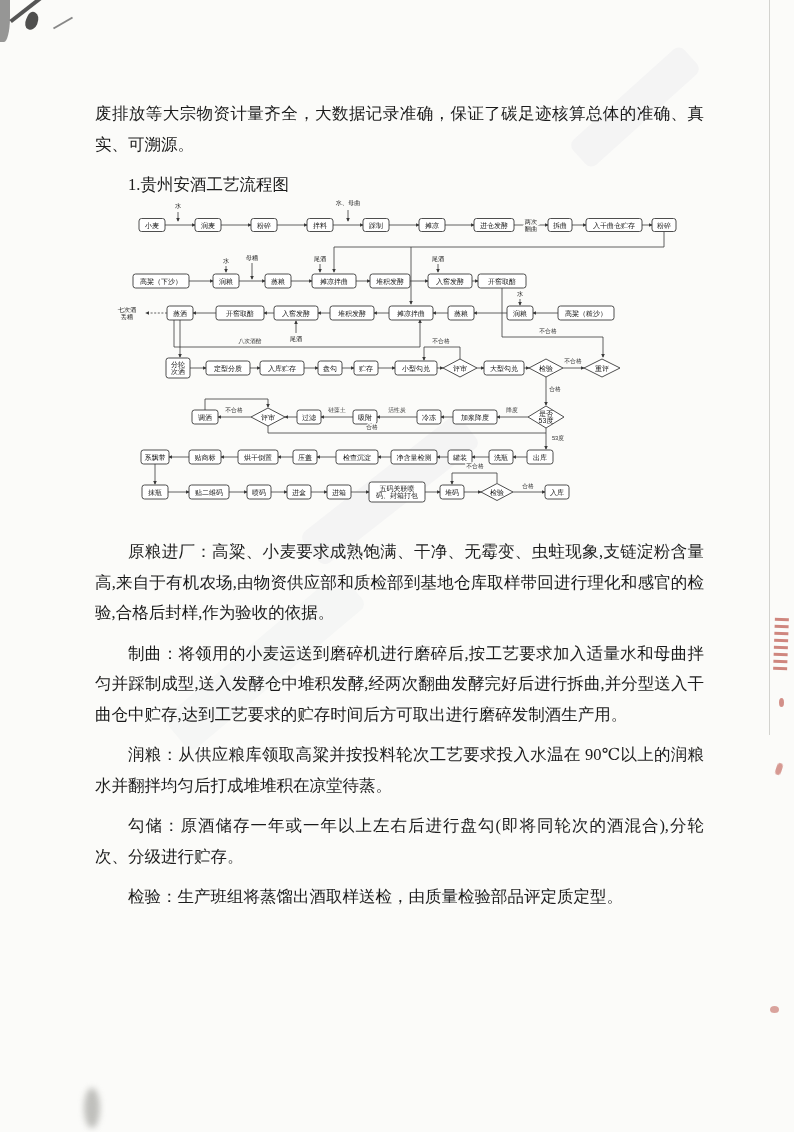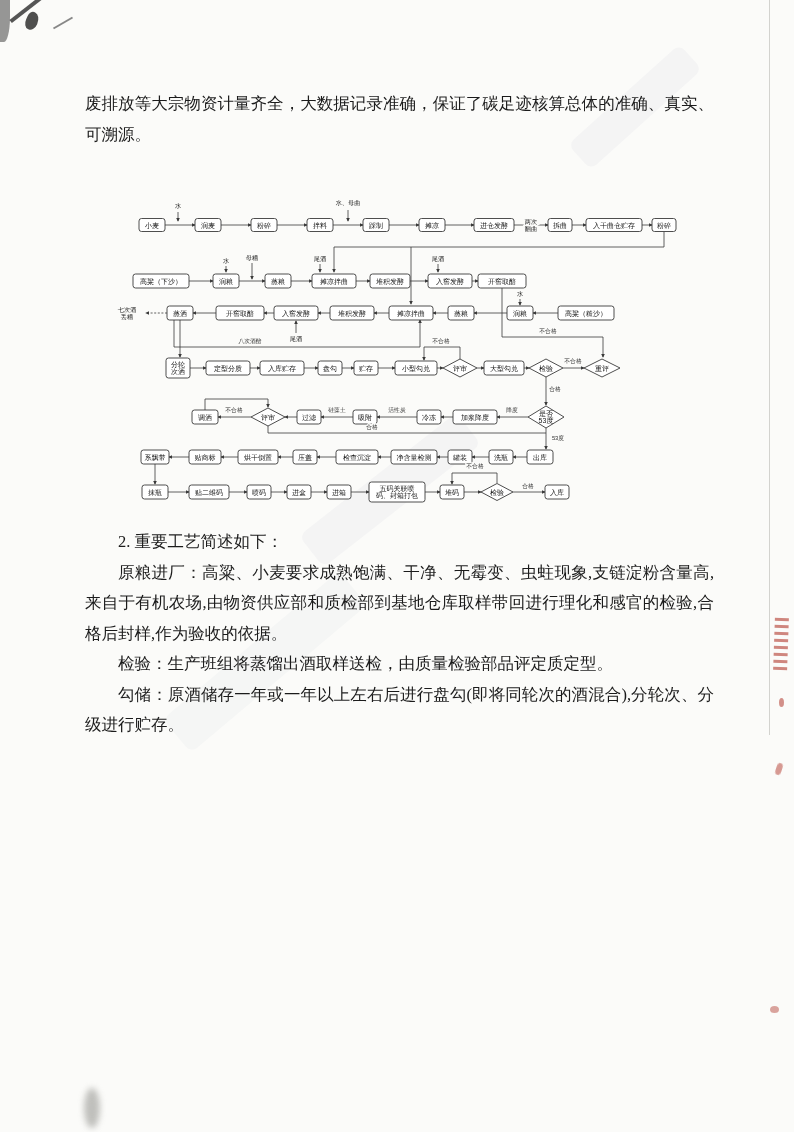"废排放等大宗物资计量齐全，大数据记录准确，保证了碳足迹核算总体的准确、真实、可溯" .textblock p { margin: 0 -> 10px }
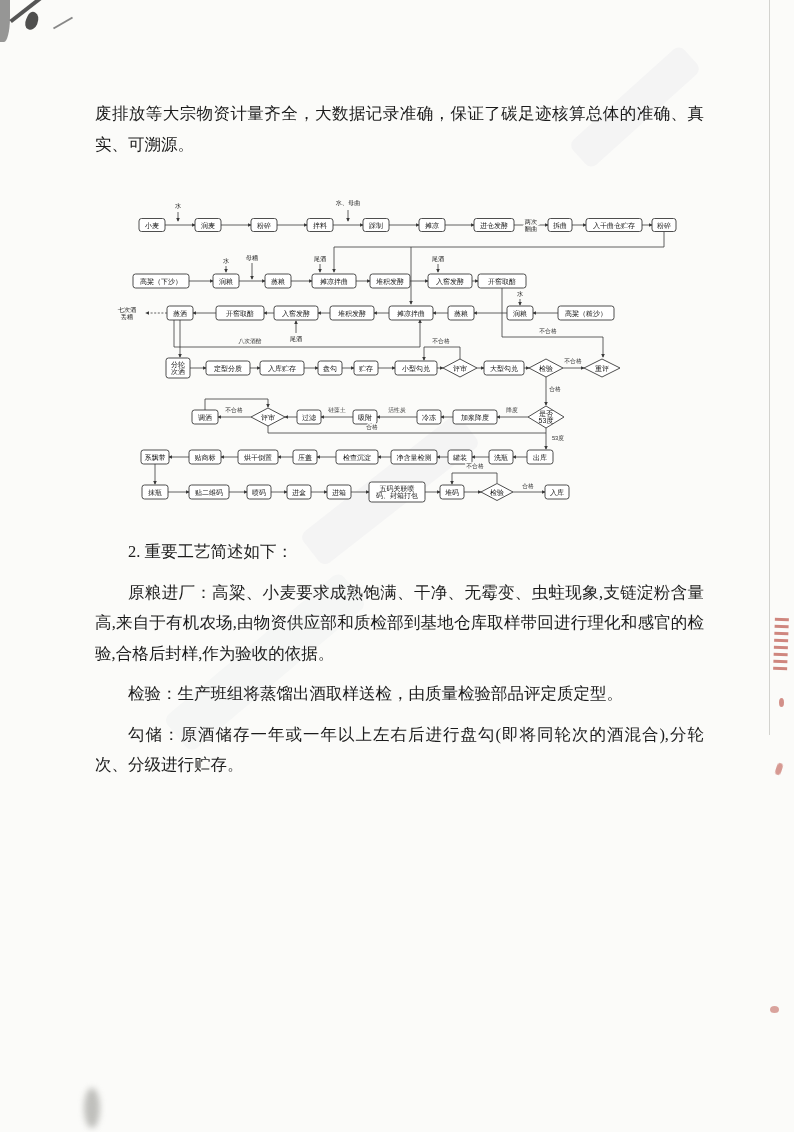"1.贵州安酒工艺流程图" p.indent { html: none -> <p>1.贵州安酒工艺流程图</p> }
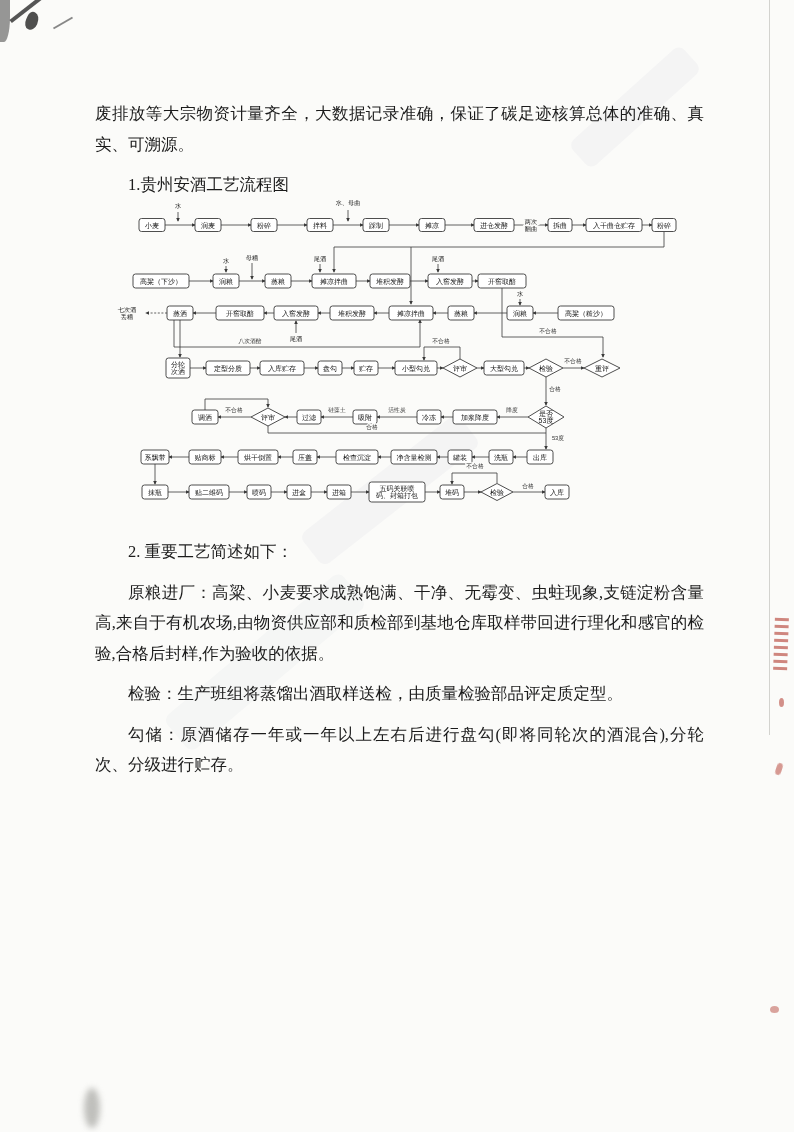"2. 重要工艺简述如下：" p.indent { html: <p>2. 重要工艺简述如下：</p> -> none }
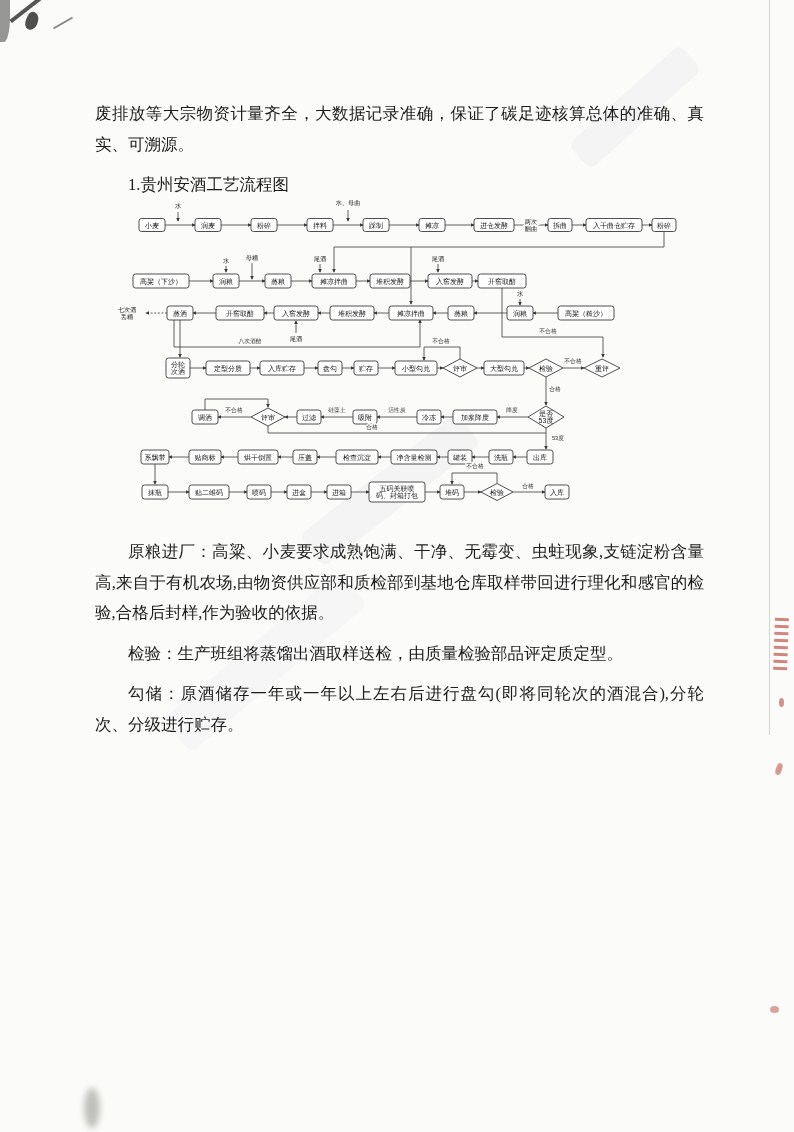"制曲：将领用的小麦运送到磨碎机进行磨碎后,按工艺要求加入适量水和母曲拌匀并踩制成" p.indent { html: none -> <p>制曲：将领用的小麦运送到磨碎机进行磨碎后,按工艺要求加入适量水和母曲拌匀并踩制成型,送入发酵仓中堆积发酵,经两次翻曲发酵完好后进行拆曲,并分型送入干曲仓中贮存,达到工艺要求的贮存时间后方可取出进行磨碎发制酒生产用。</p> }
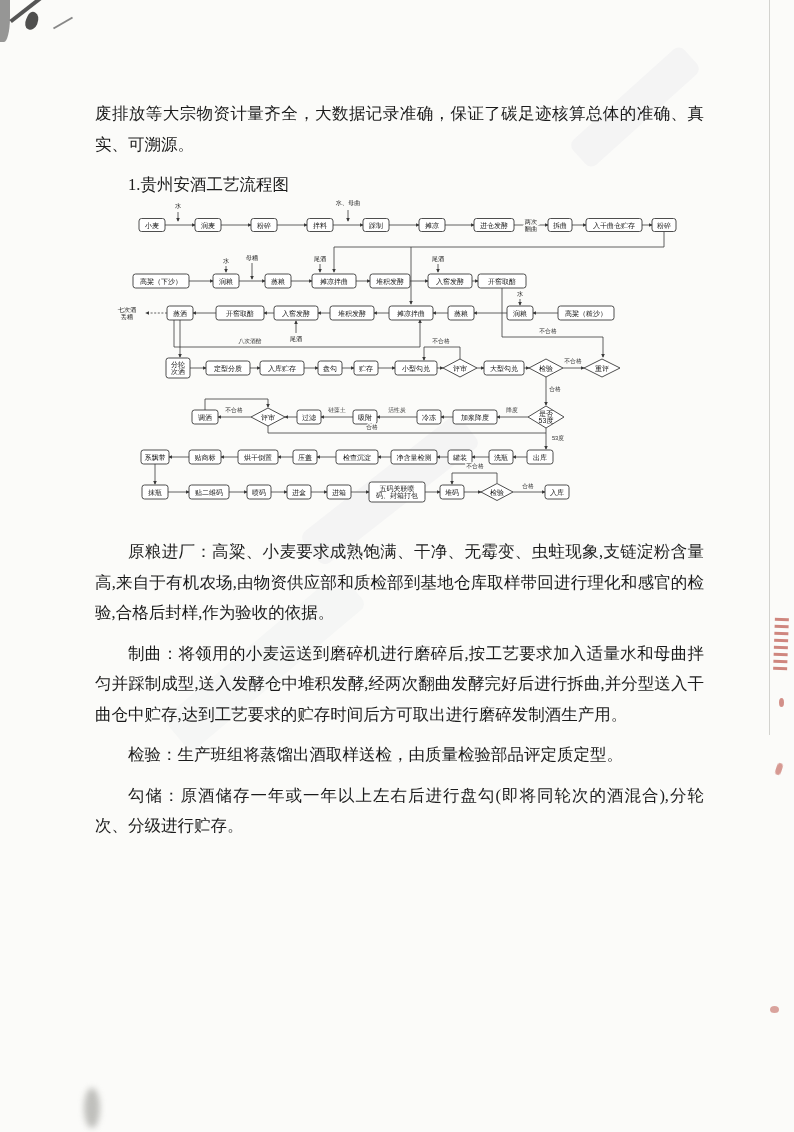"润粮：从供应粮库领取高粱并按投料轮次工艺要求投入水温在" p.indent { html: none -> <p>润粮：从供应粮库领取高粱并按投料轮次工艺要求投入水温在 90℃以上的润粮水并翻拌均匀后打成堆堆积在凉堂待蒸。</p> }
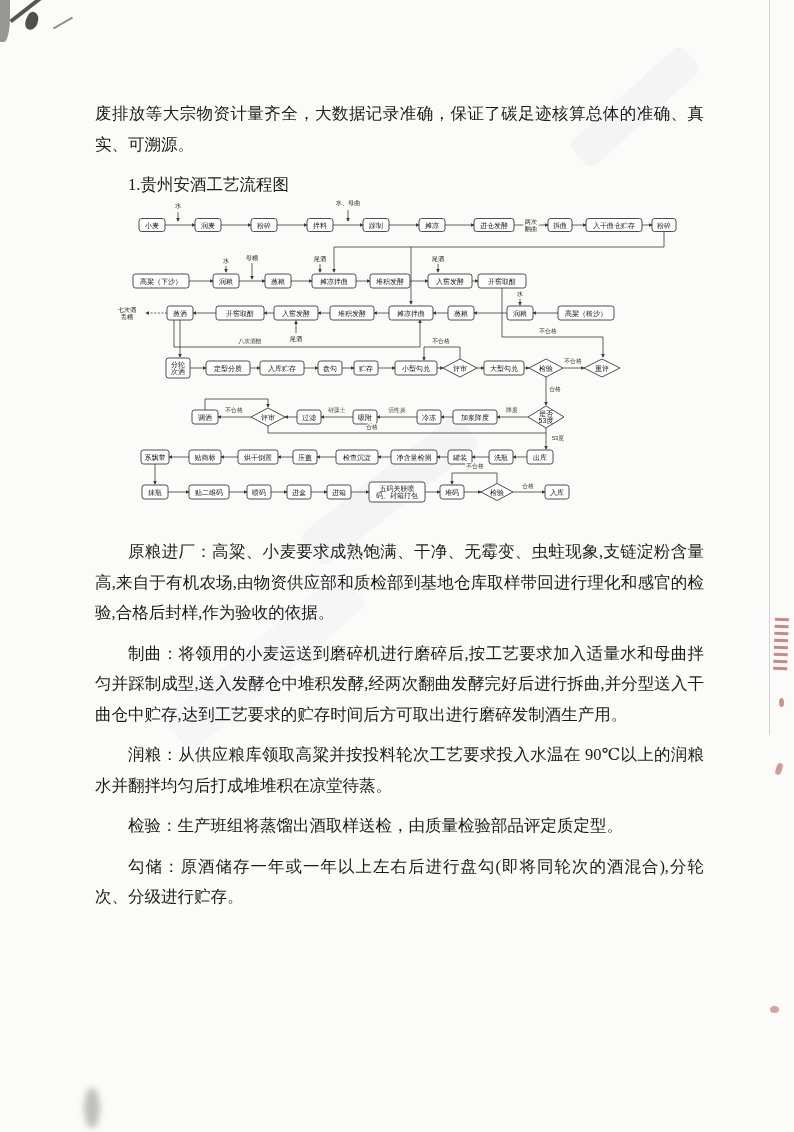"检验：生产班组将蒸馏出酒取样送检，由质量检验部品评定质定型。" p.indent { order: before "勾储：原酒储存一年或一年以上左右后进行盘勾(即将同轮次的酒混合),分轮次、分级进" -> after "勾储：原酒储存一年或一年以上左右后进行盘勾(即将同轮次的酒混合),分轮次、分级进" }
